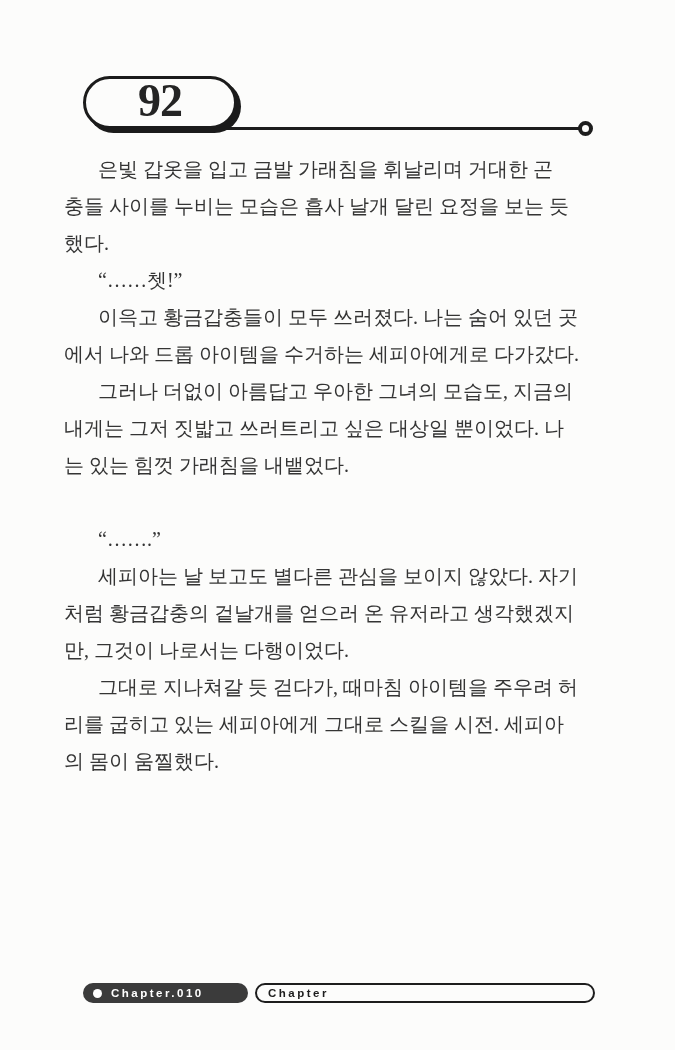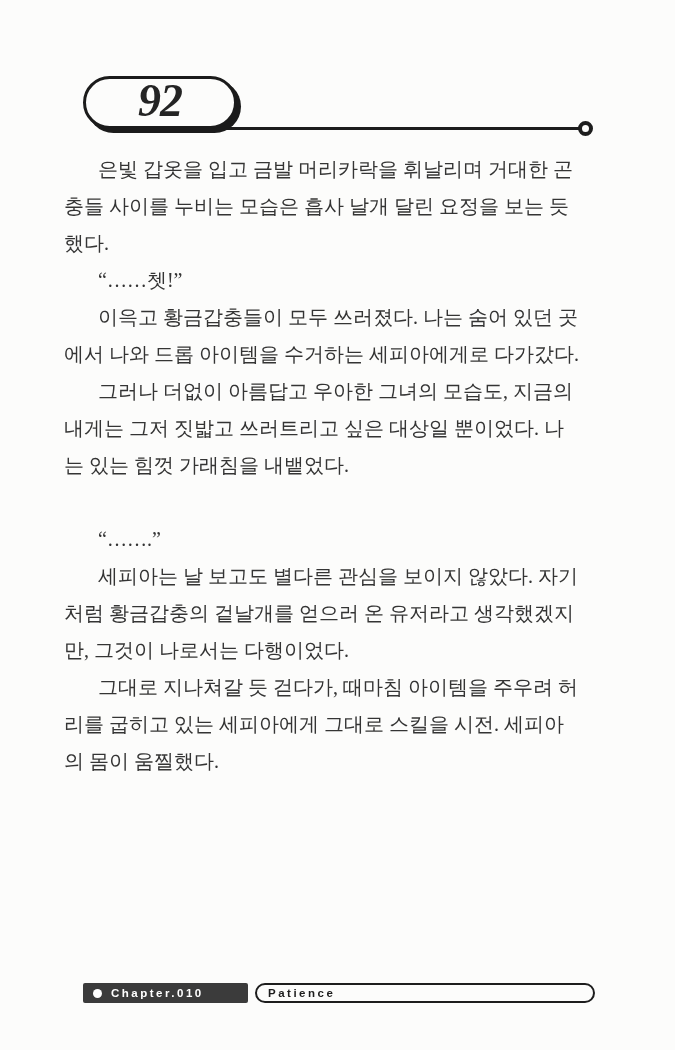"92" .page-number { font-style: italic -> none }
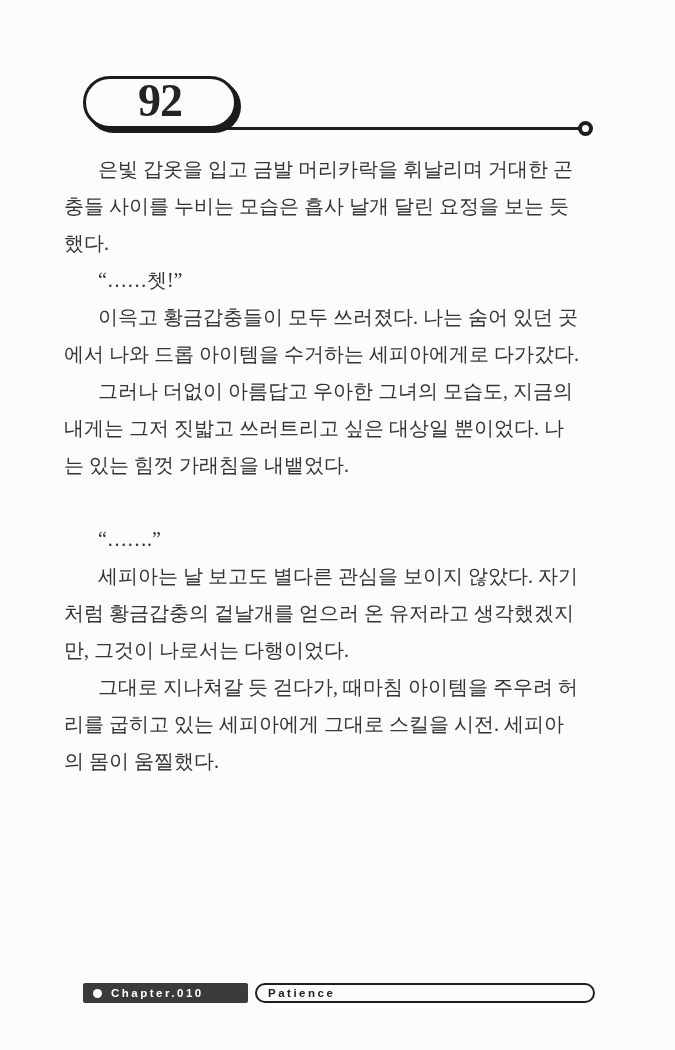"은빛 갑옷을 입고 금발 머리카락을" p.para { text: 머리카락을 -> 가래침을 }
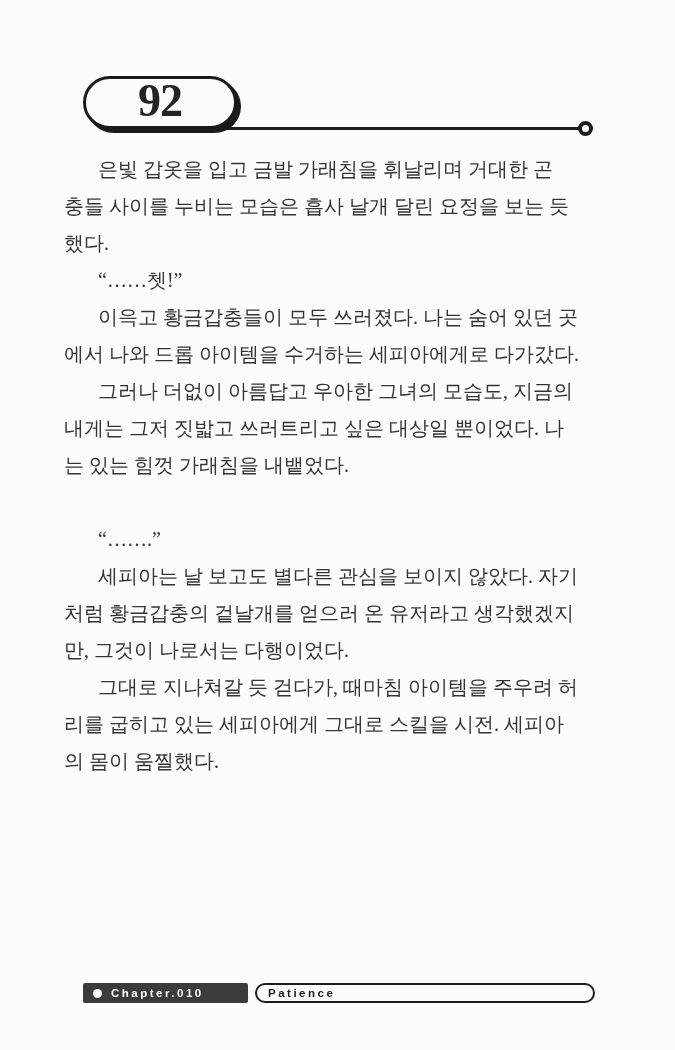"Chapter.010" .chapter-pill { border-radius: 2px -> 10px }
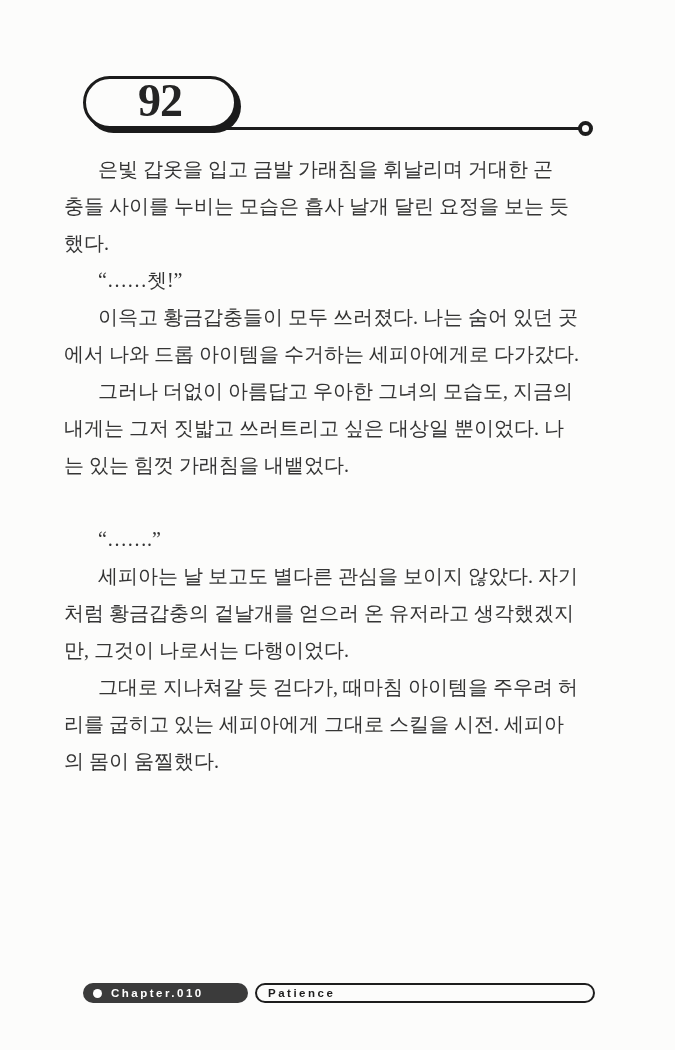"Patience" span.title-label { text: Patience -> Chapter }
